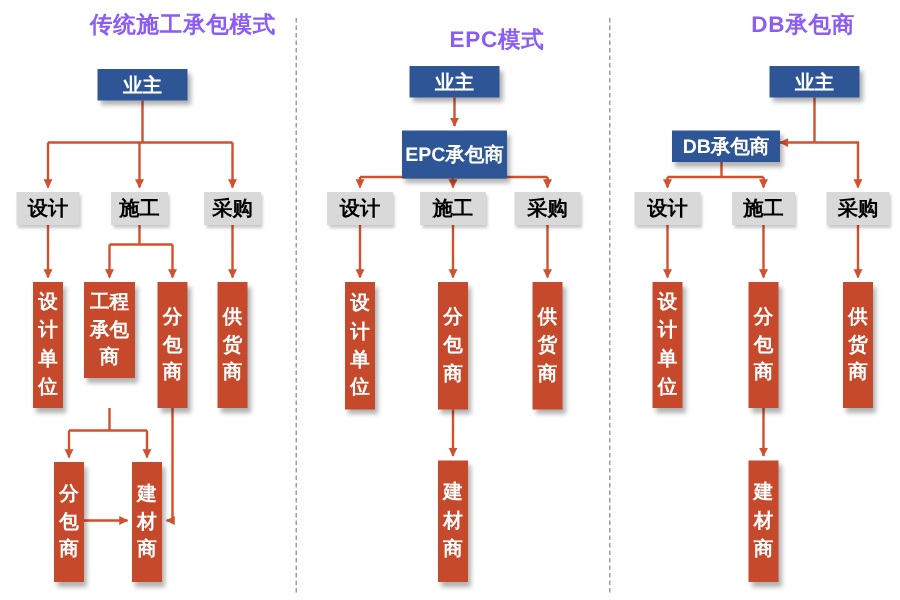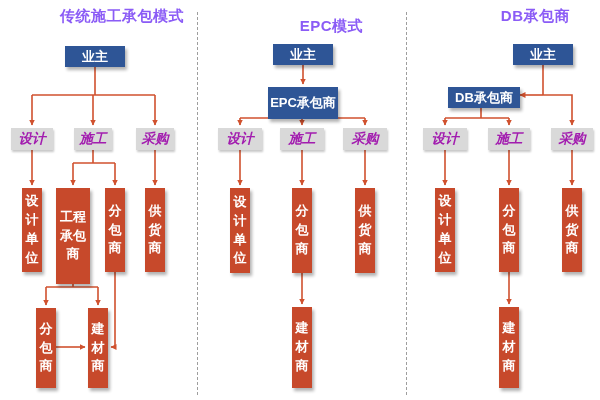"设计" .box.gray { color: #a21caf -> #000000; font-style: italic -> none }
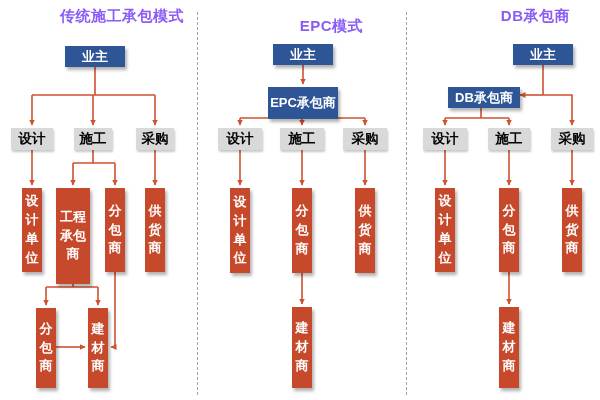"工程承包商" div.box { height: 96px -> 64px }
